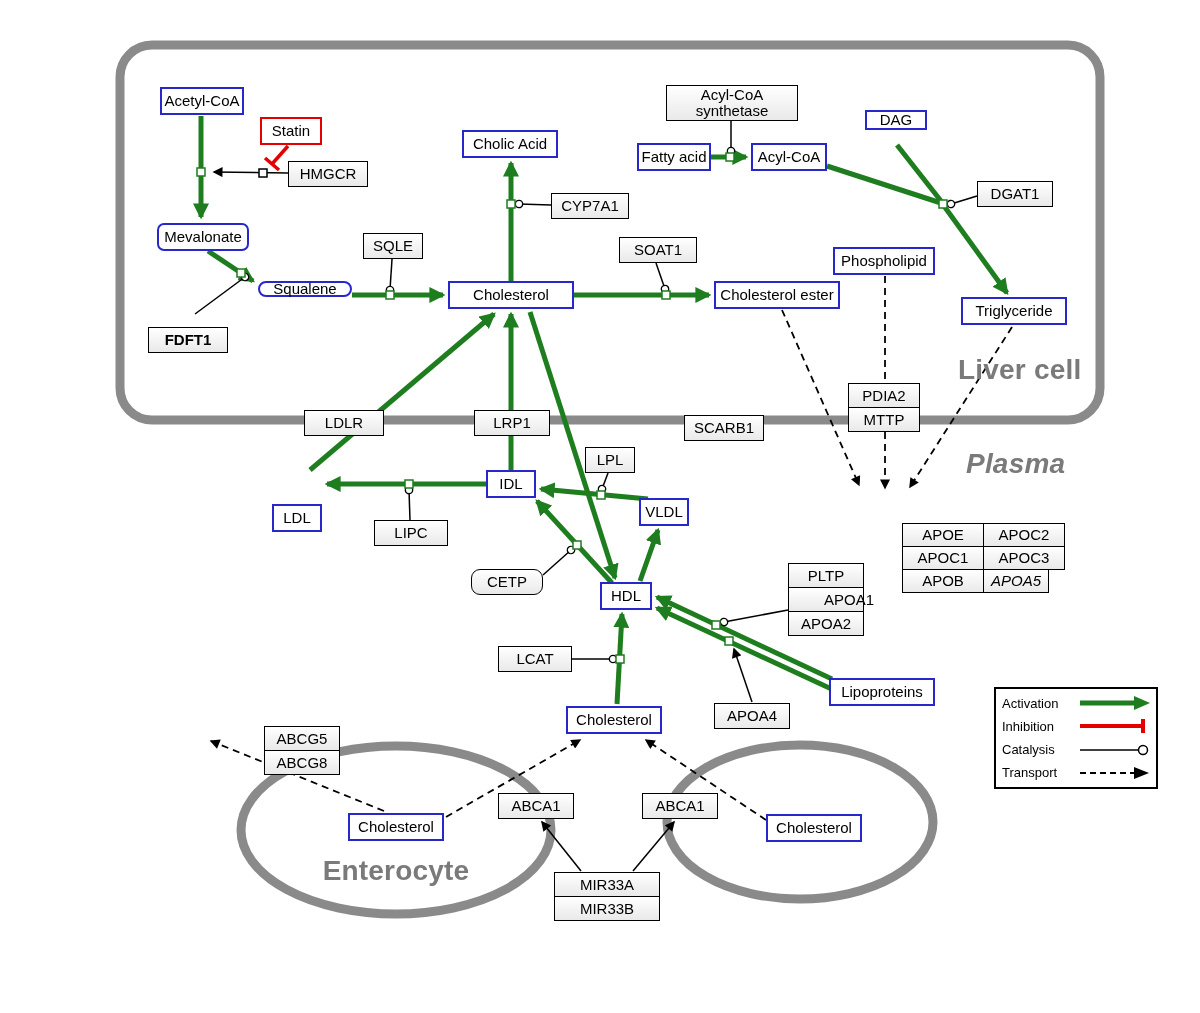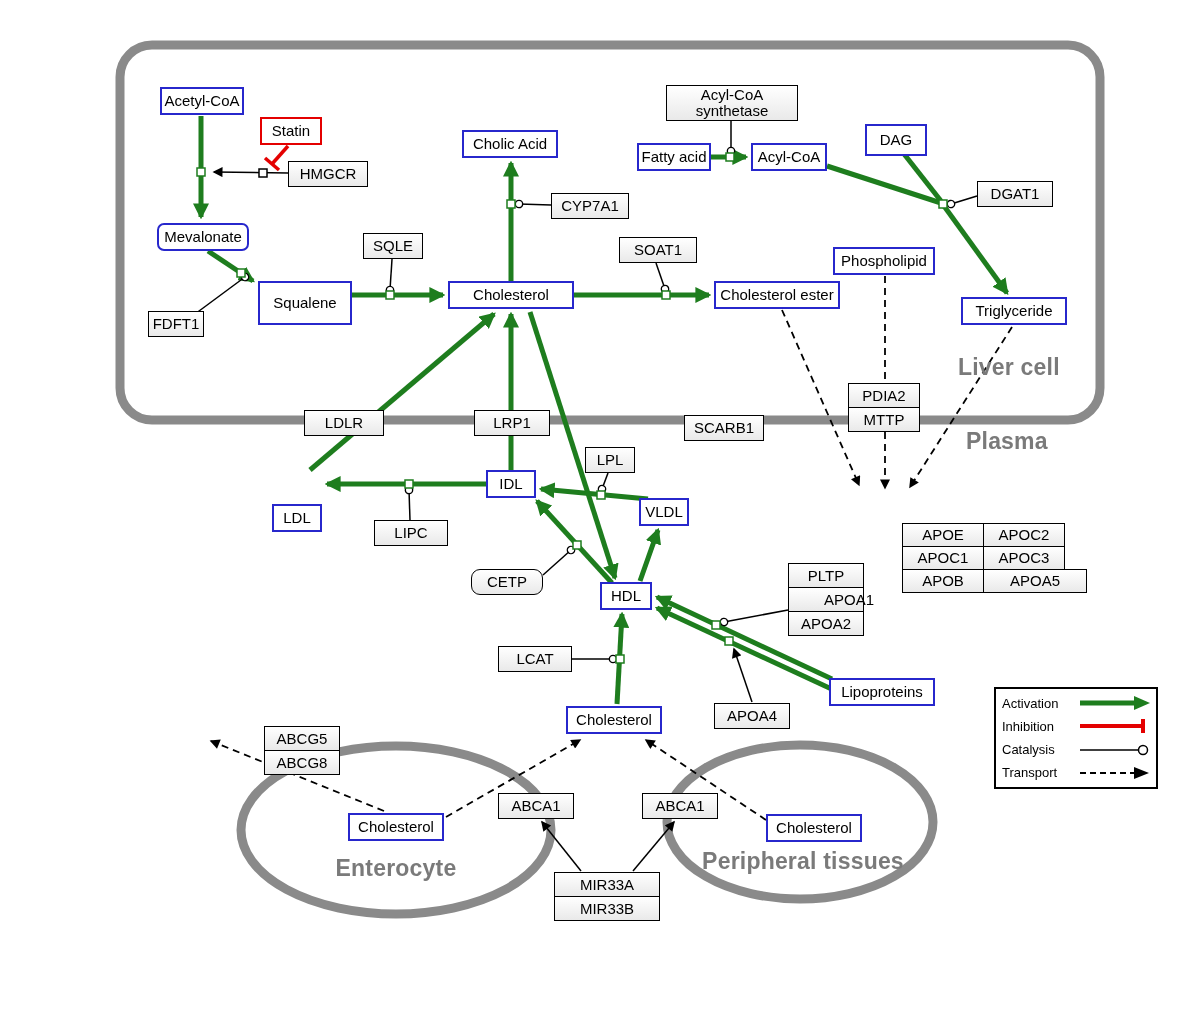"DAG" div.node { height: 32px -> 20px; top: 124px -> 110px }
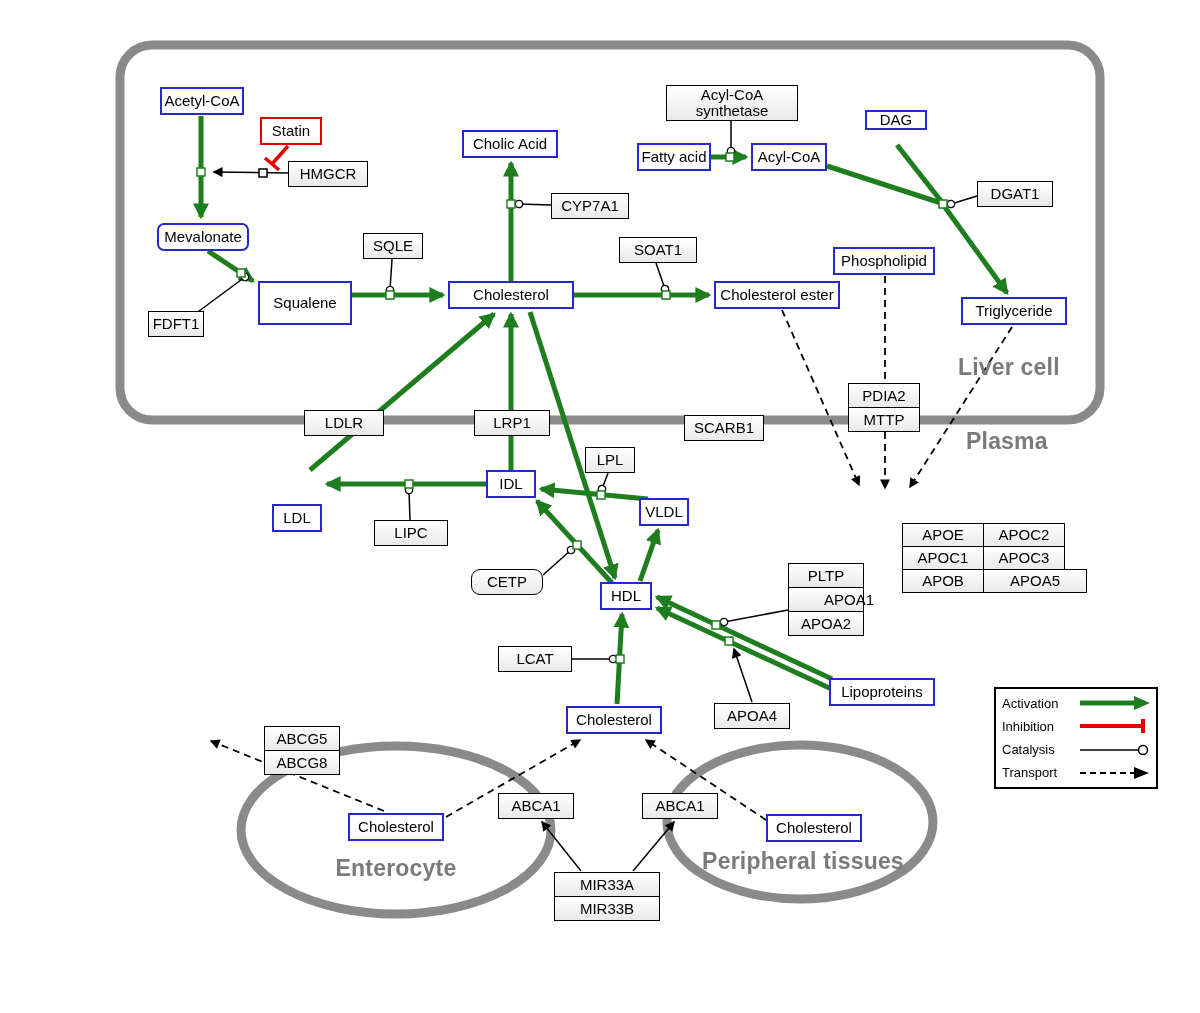"Squalene" div.node { border-radius: none -> 11px; height: 44px -> 16px }
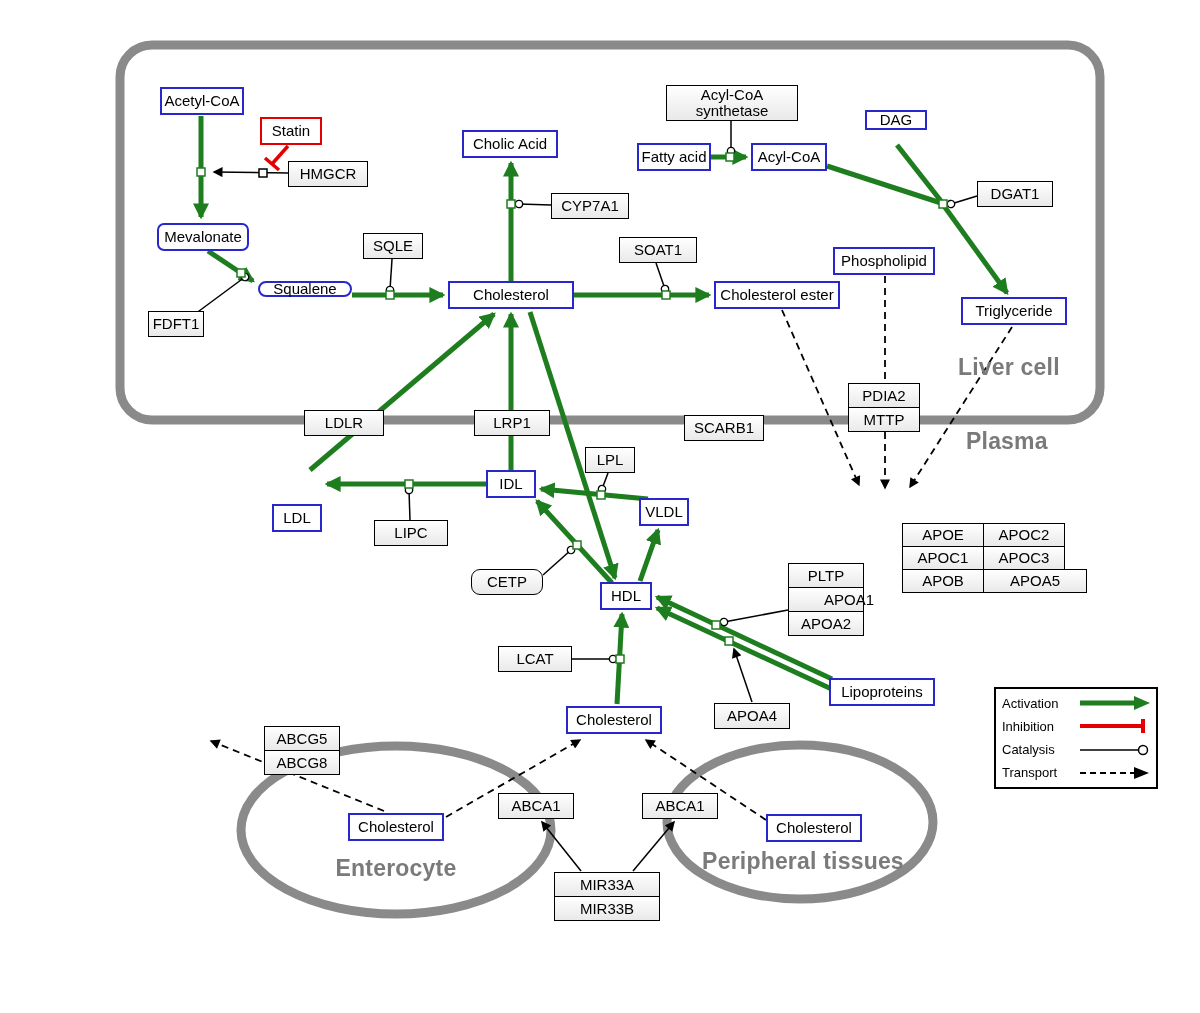"FDFT1" div.node { font-weight: none -> bold; top: 311px -> 327px; width: 56px -> 80px }
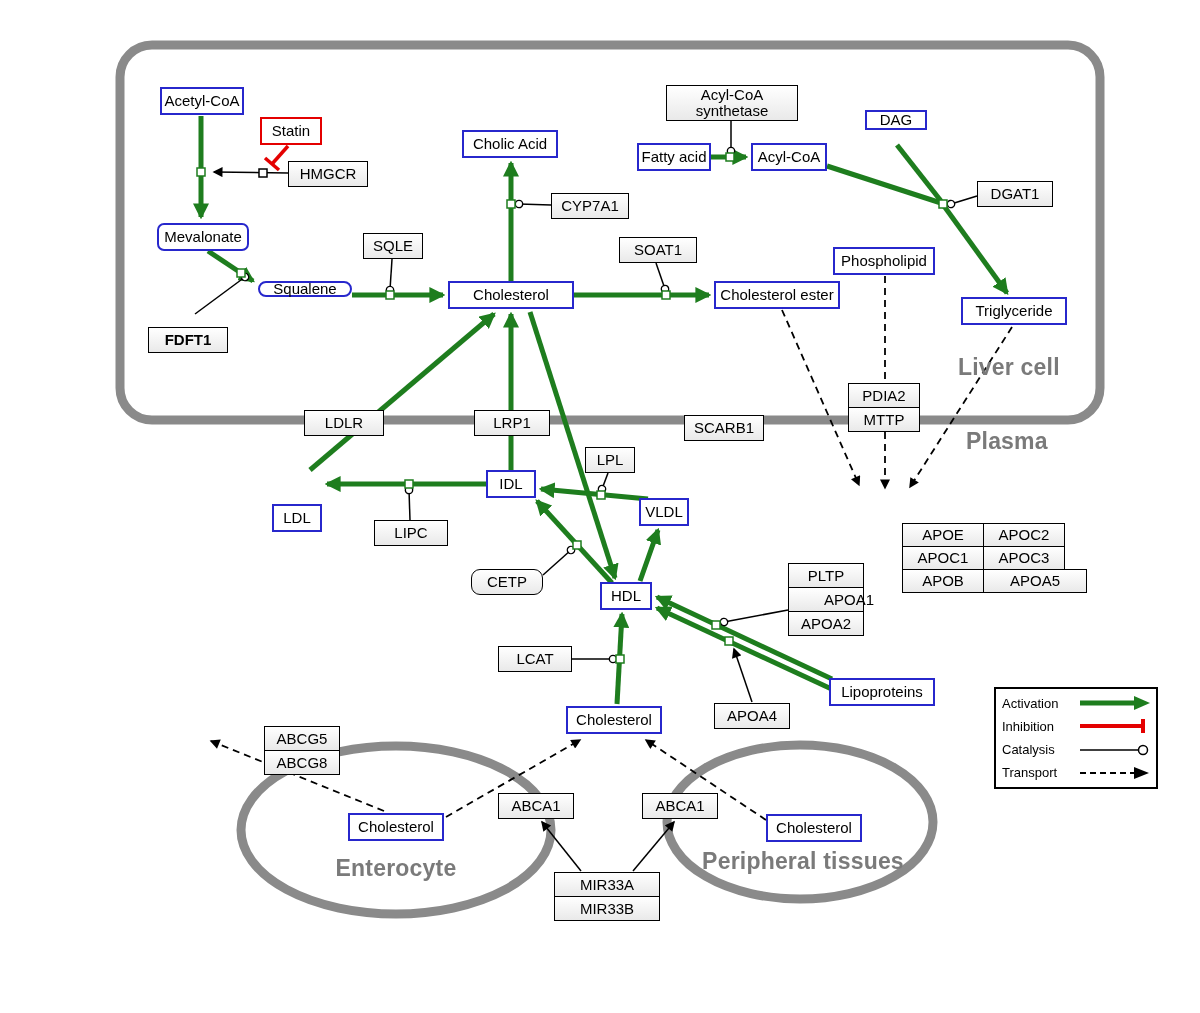"Liver cell" .comp-label { font-size: 23px -> 28px }
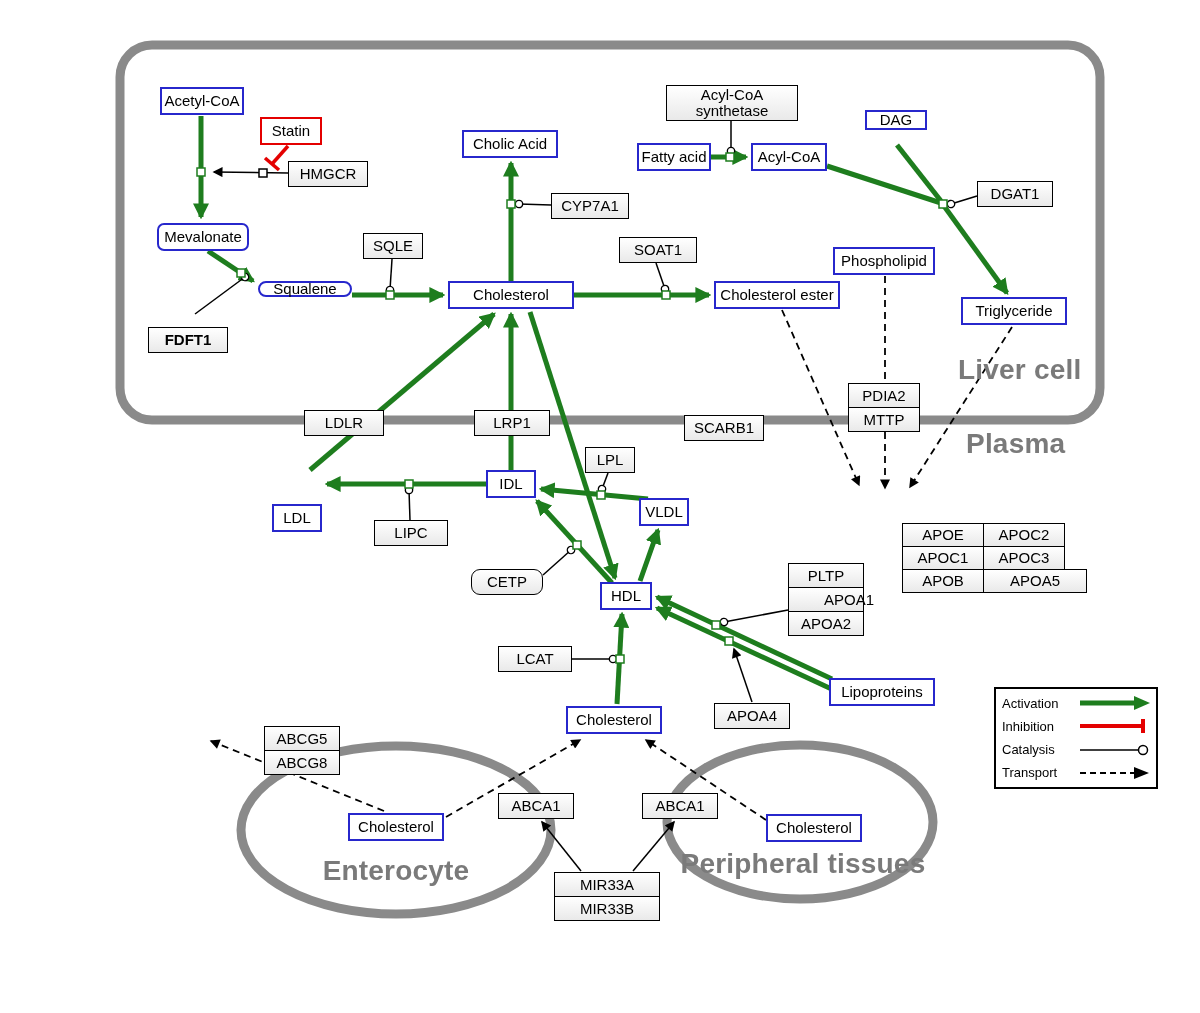"Plasma" div.comp-label { font-style: none -> italic; top: 428px -> 448px }
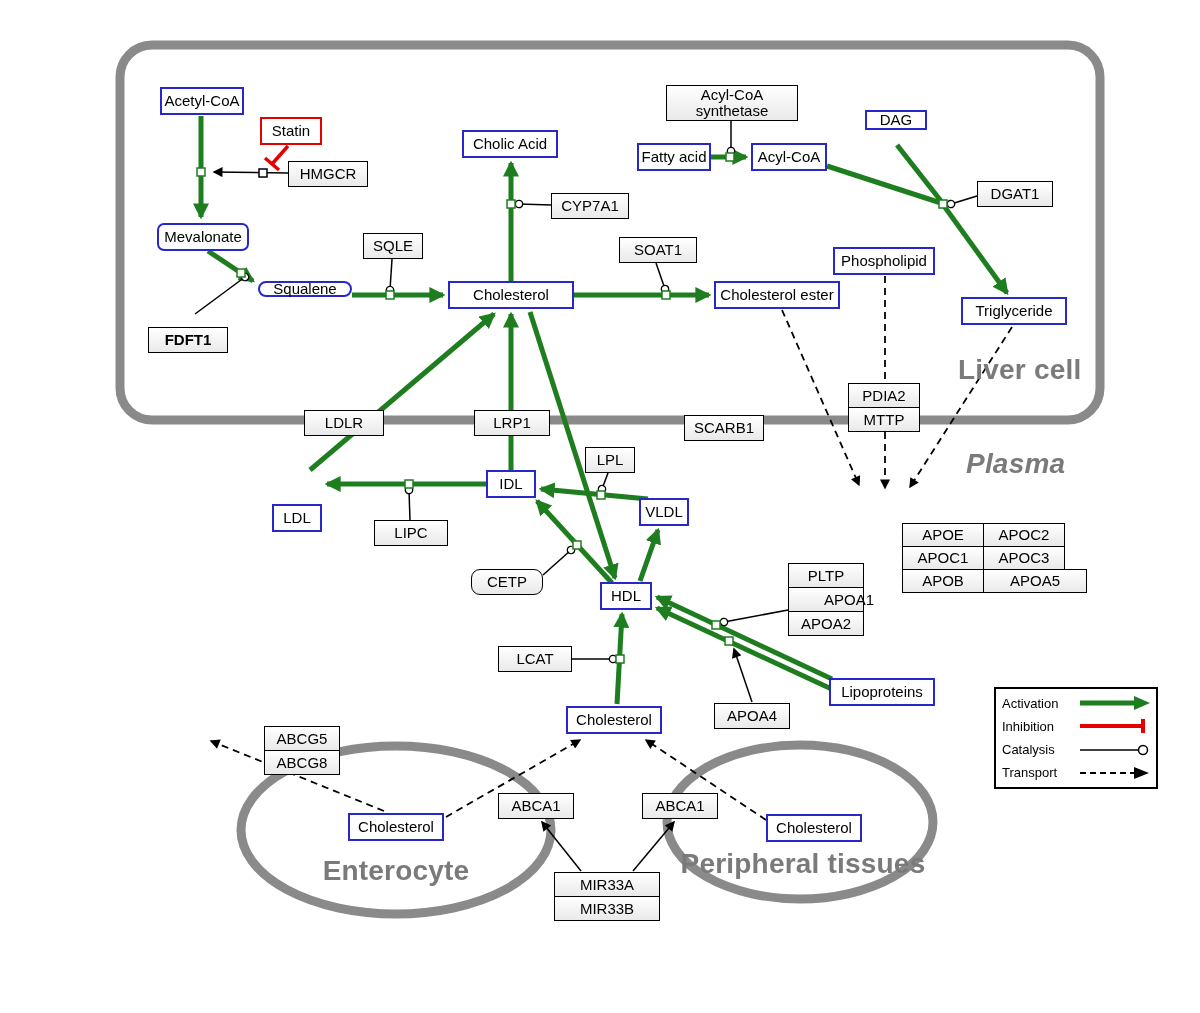"APOA5" div.node { font-style: none -> italic; width: 104px -> 66px }
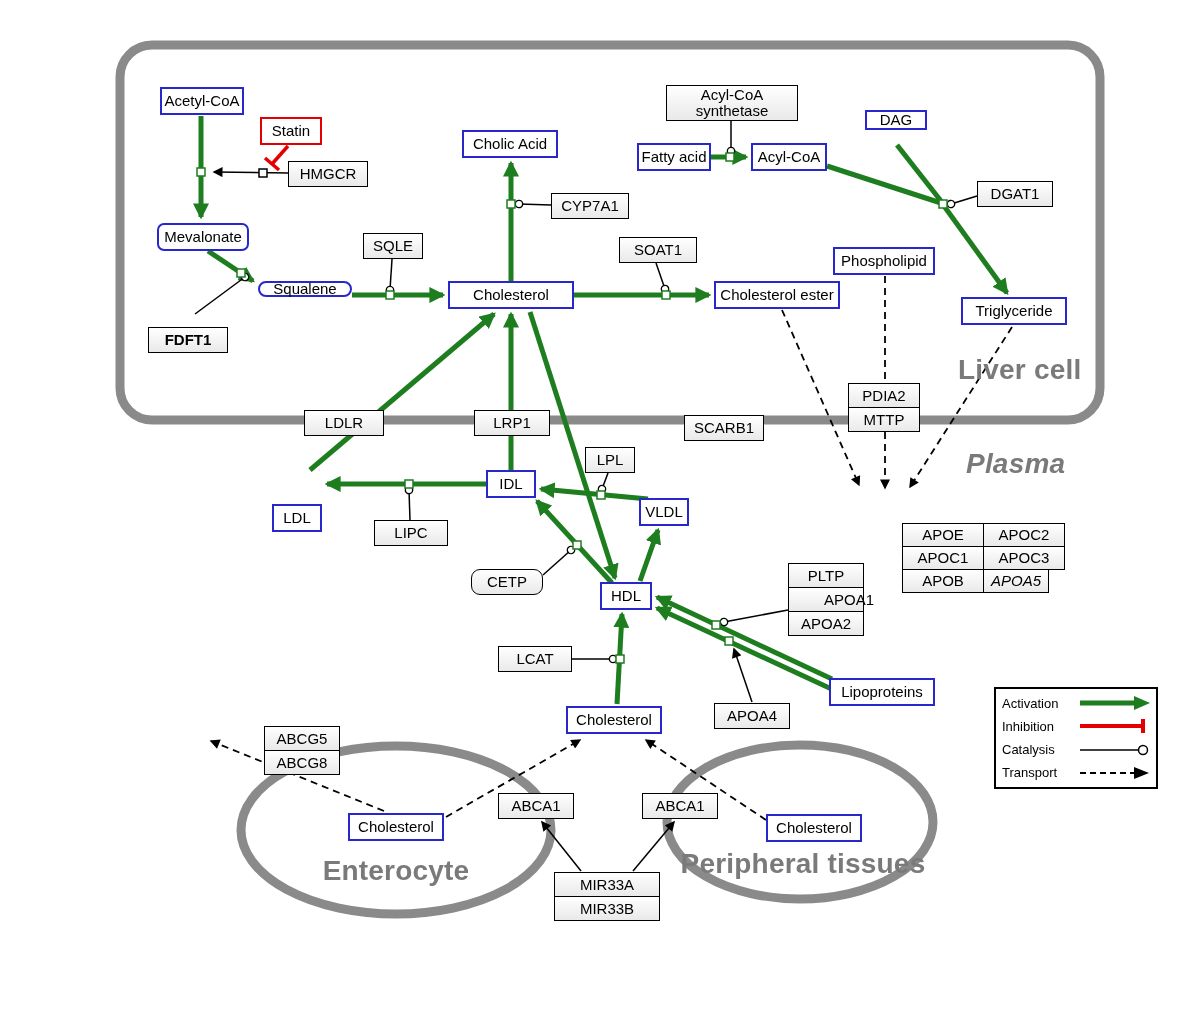"Peripheral tissues" div.comp-label { html: <div>Peripheral tissues</div> -> none }
